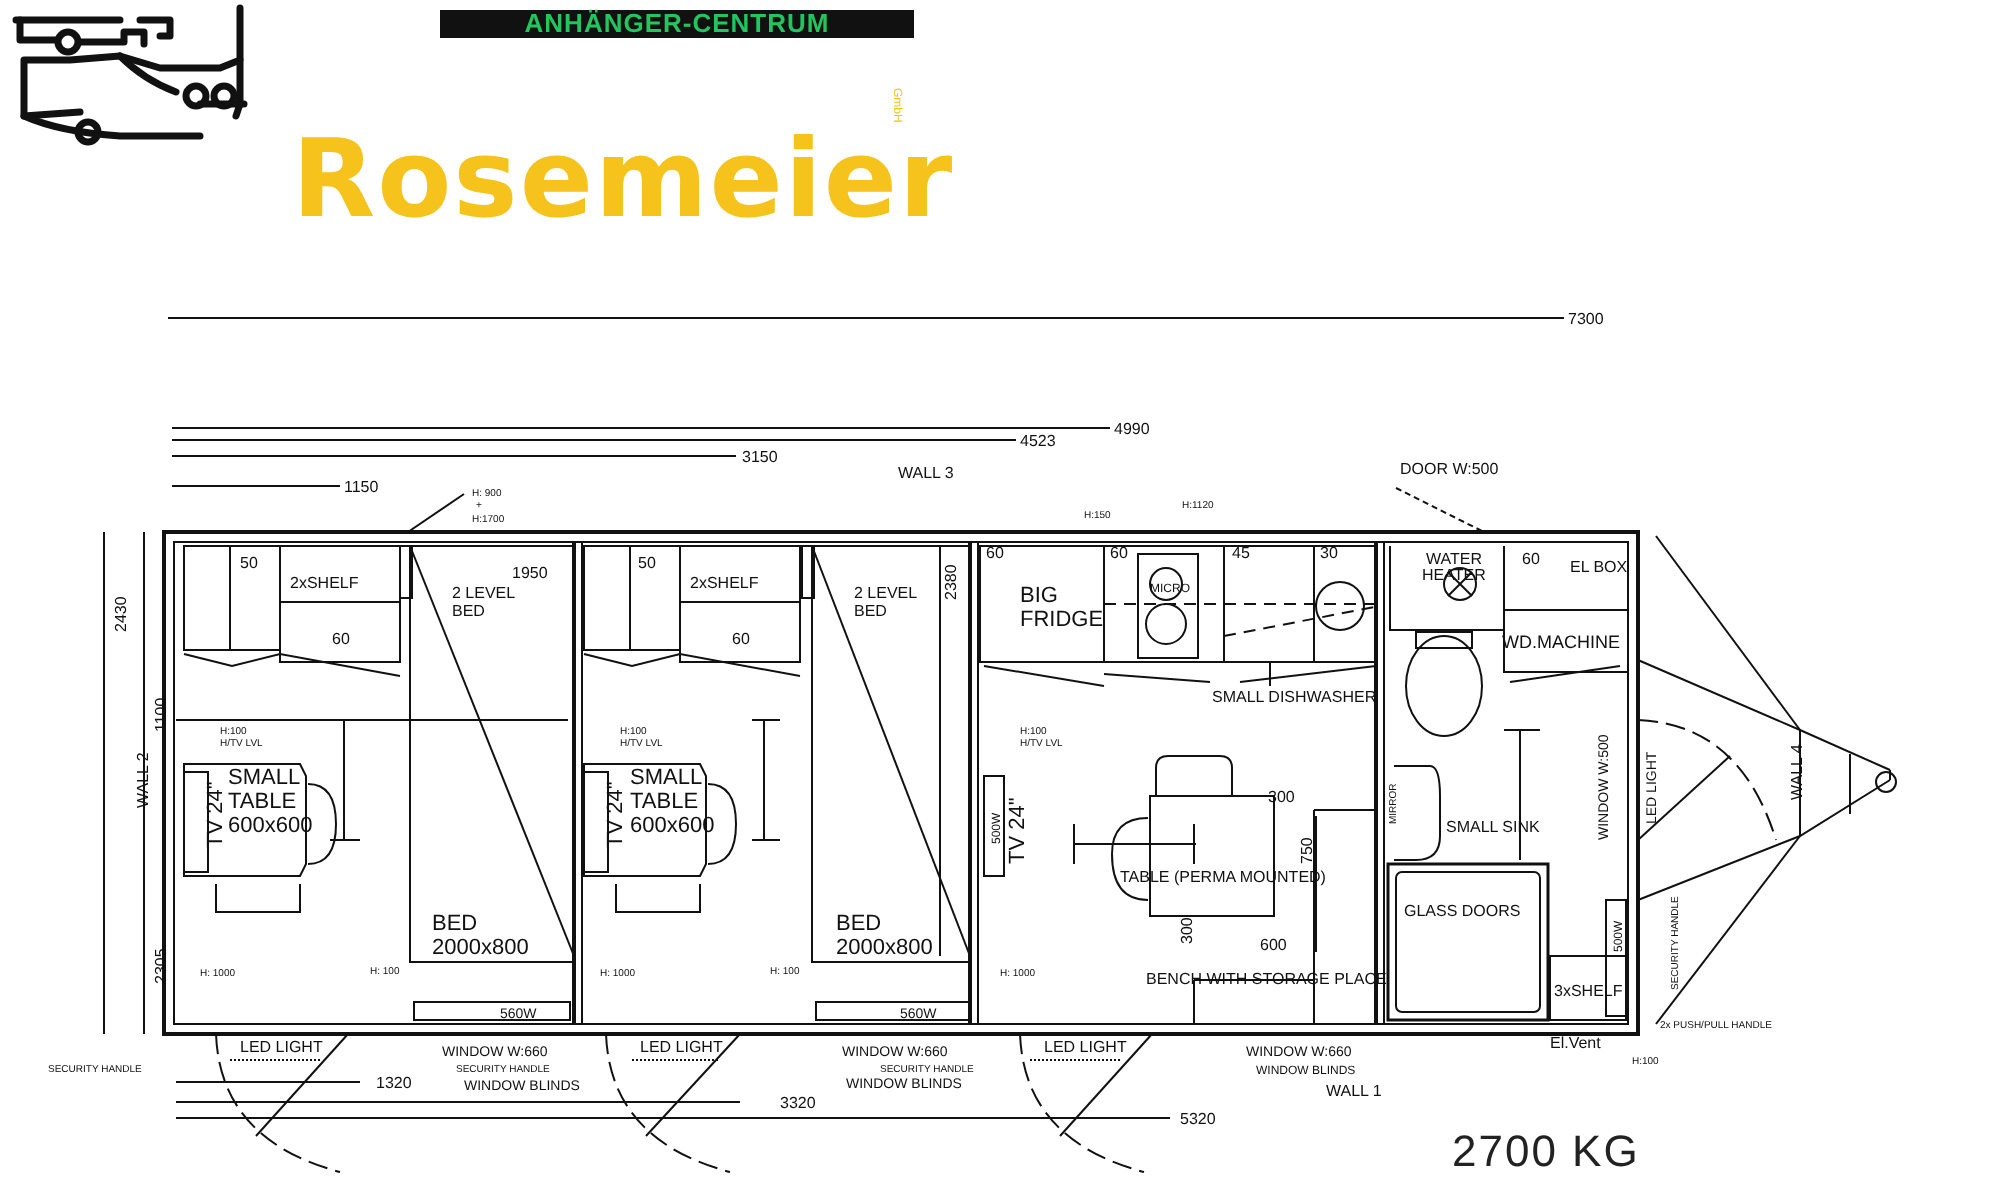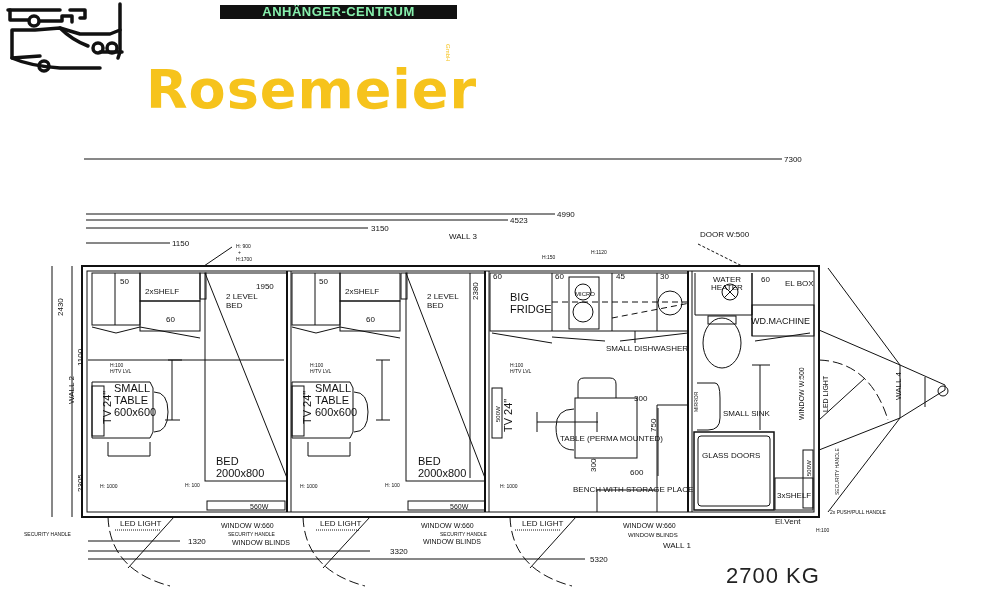"ANHÄNGER-CENTRUM" .brand-bar { color: #86efac -> #22c55e }
